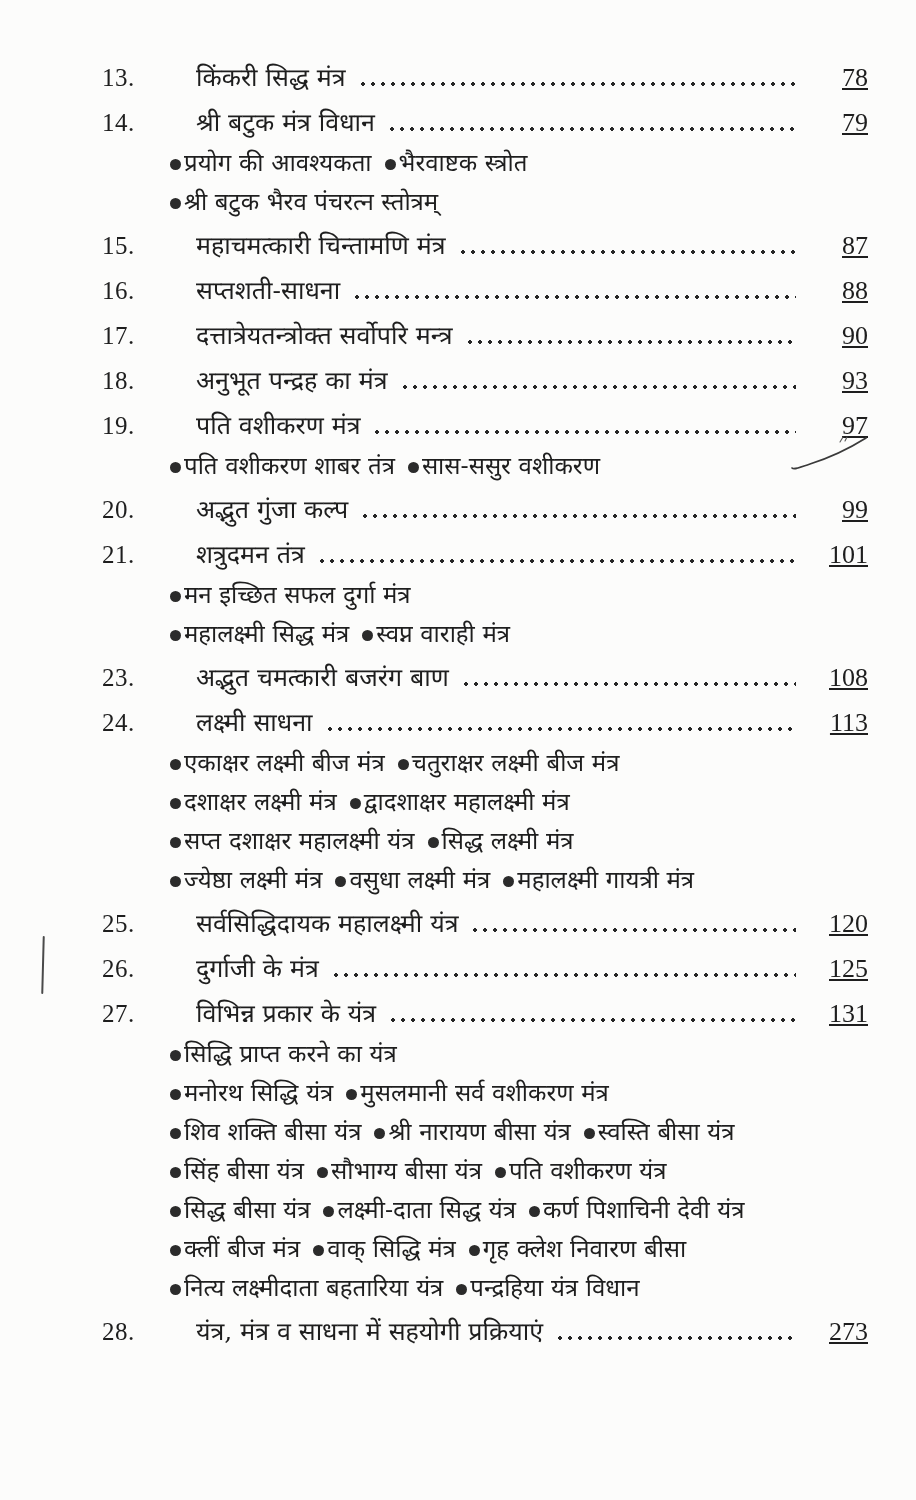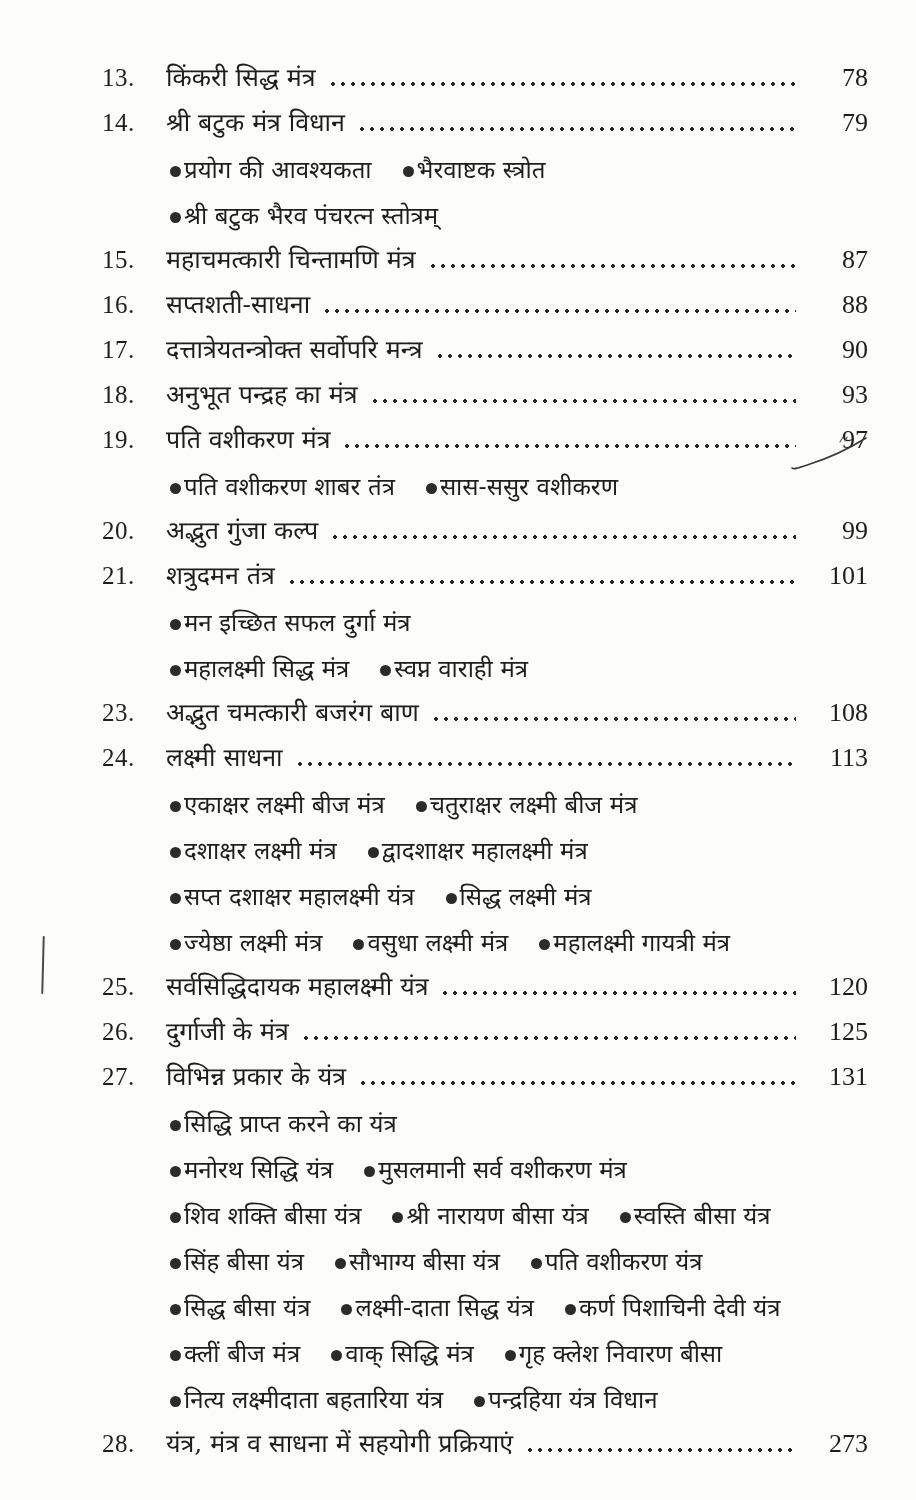"किंकरी सिद्ध मंत्र" .title { margin-left: none -> 30px }
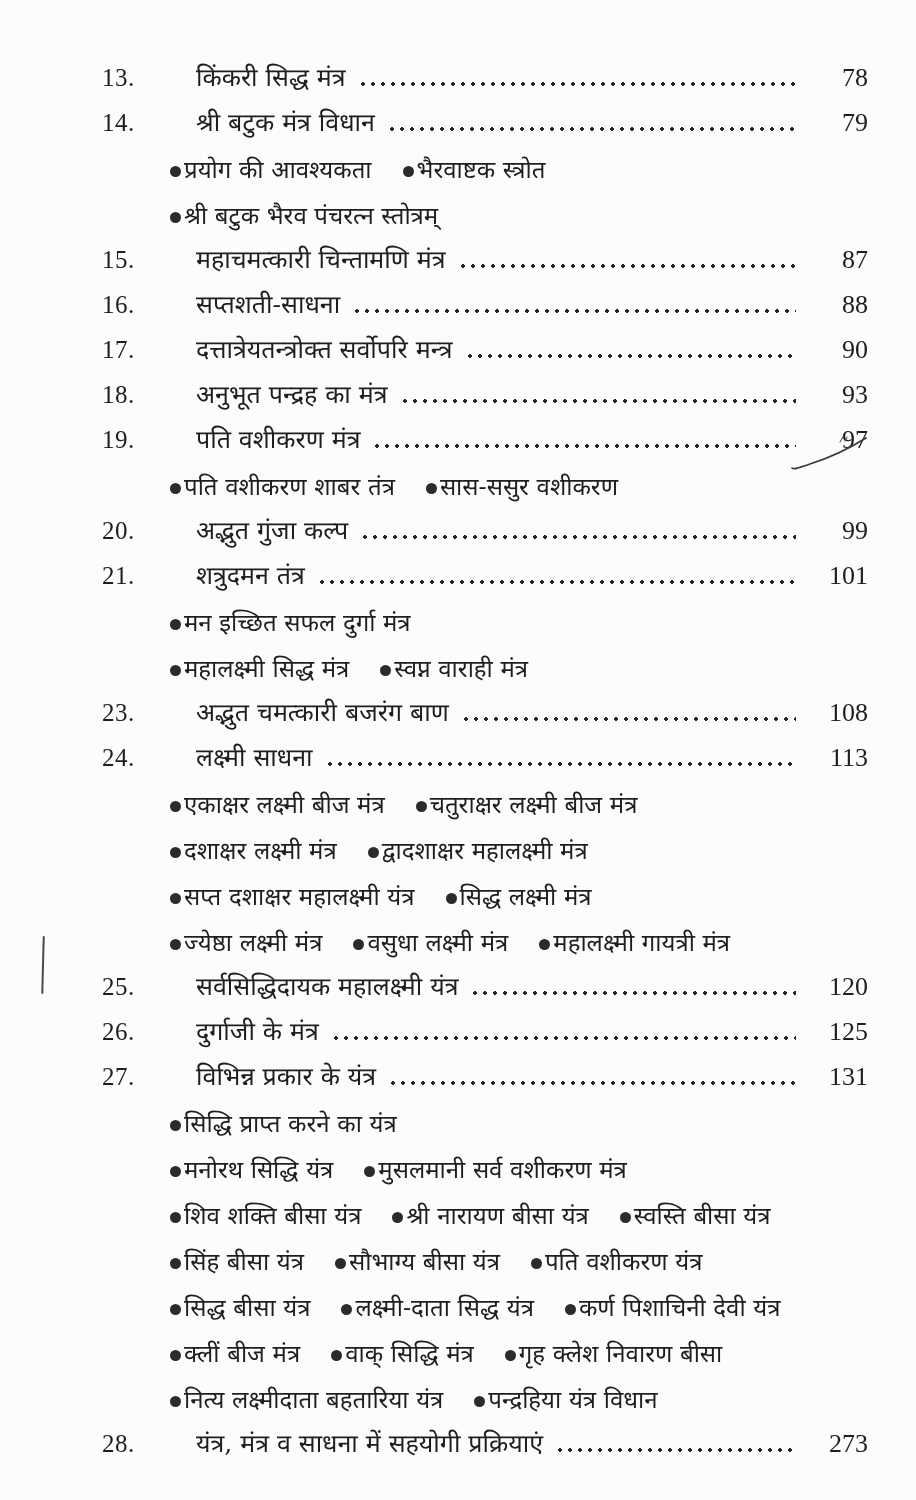"78" .page-num { text-decoration: none -> underline }
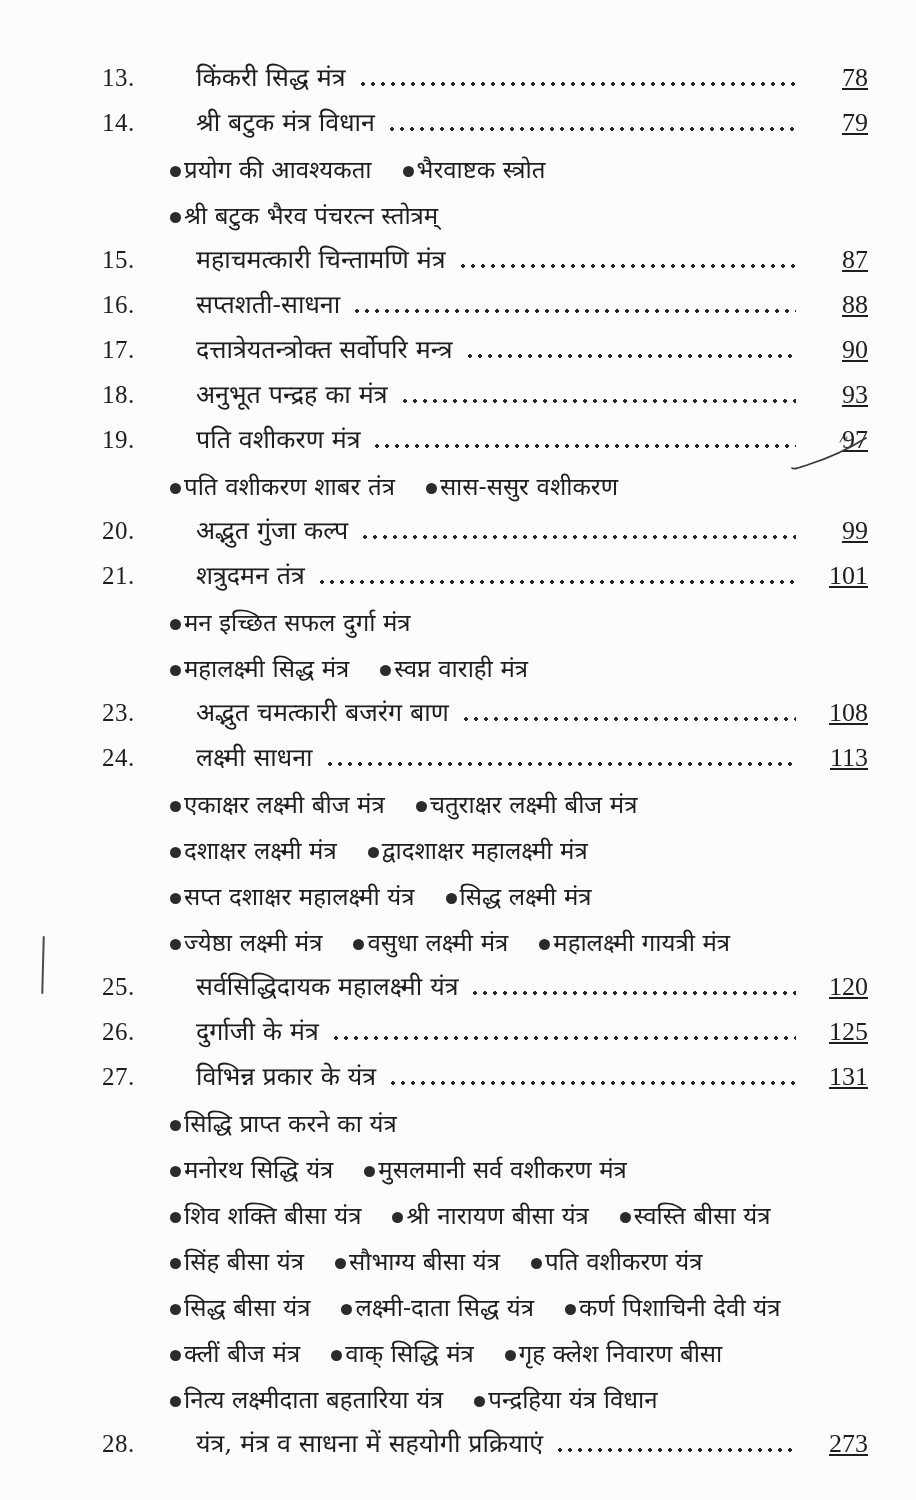"प्रयोग की आवश्यकता" .sub-row { gap: 0 31px -> 0 13px; margin: 14px 0 0 68px -> 7px 0 0 68px }
